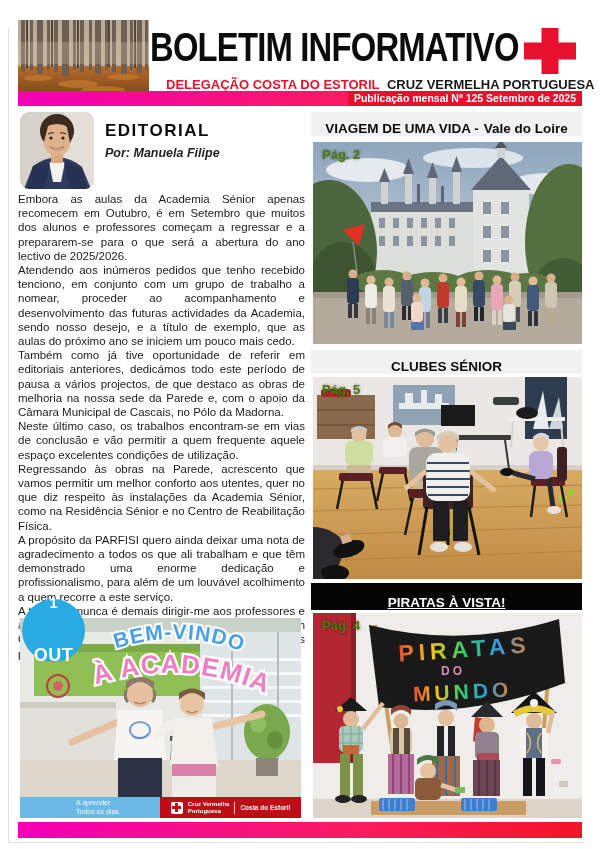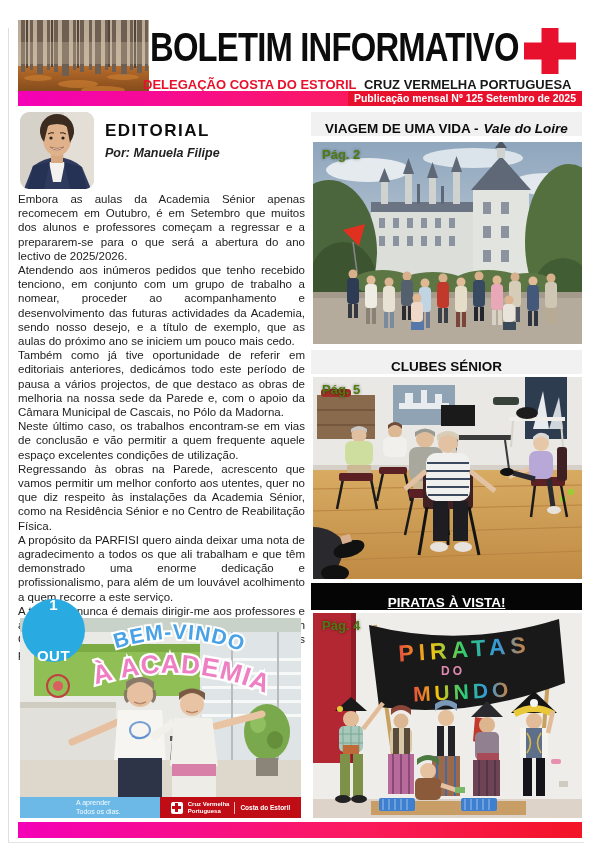"DELEGAÇÃO COSTA DO ESTORIL CRUZ" .subtitle { left: 143px -> 166px }
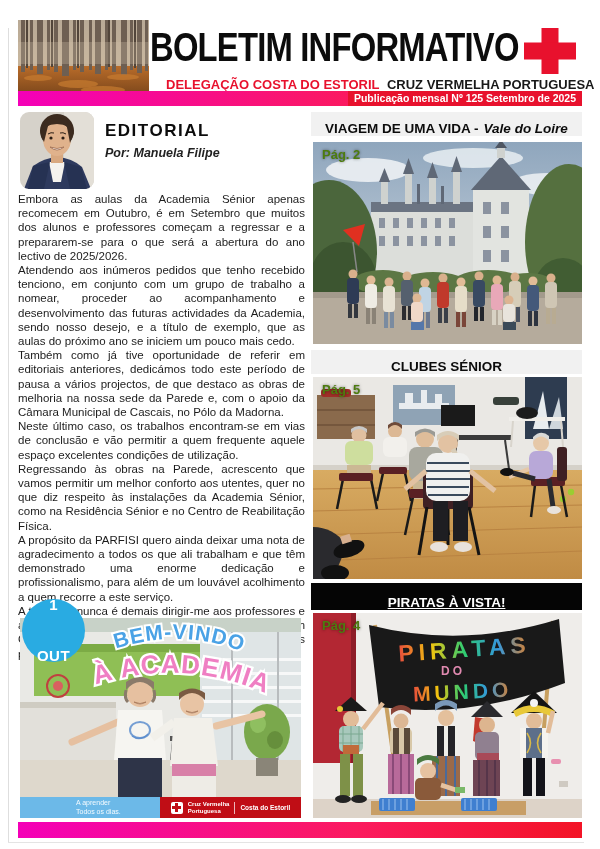"Vale do Loire" .section-header .it { font-style: italic -> none }
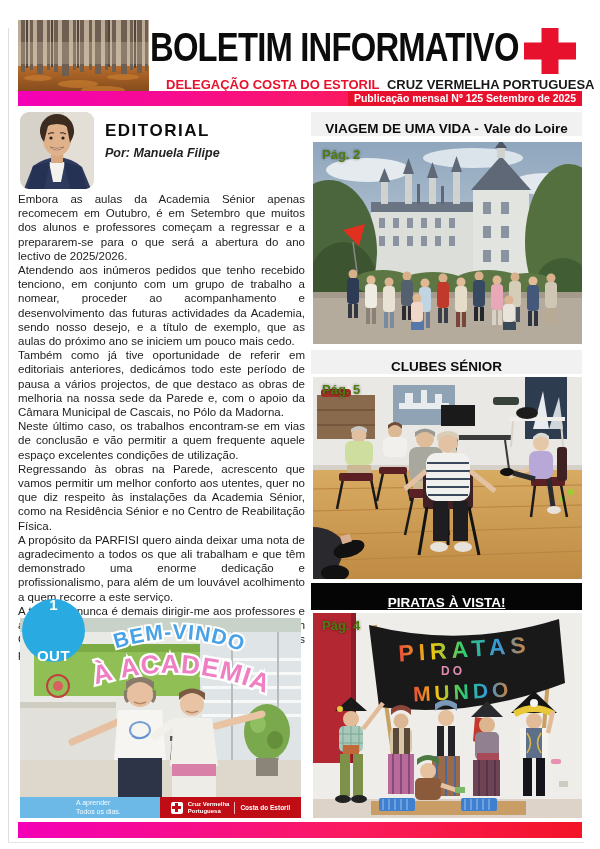"OUT" .date-badge .d2 { font-size: 15px -> 18px }
